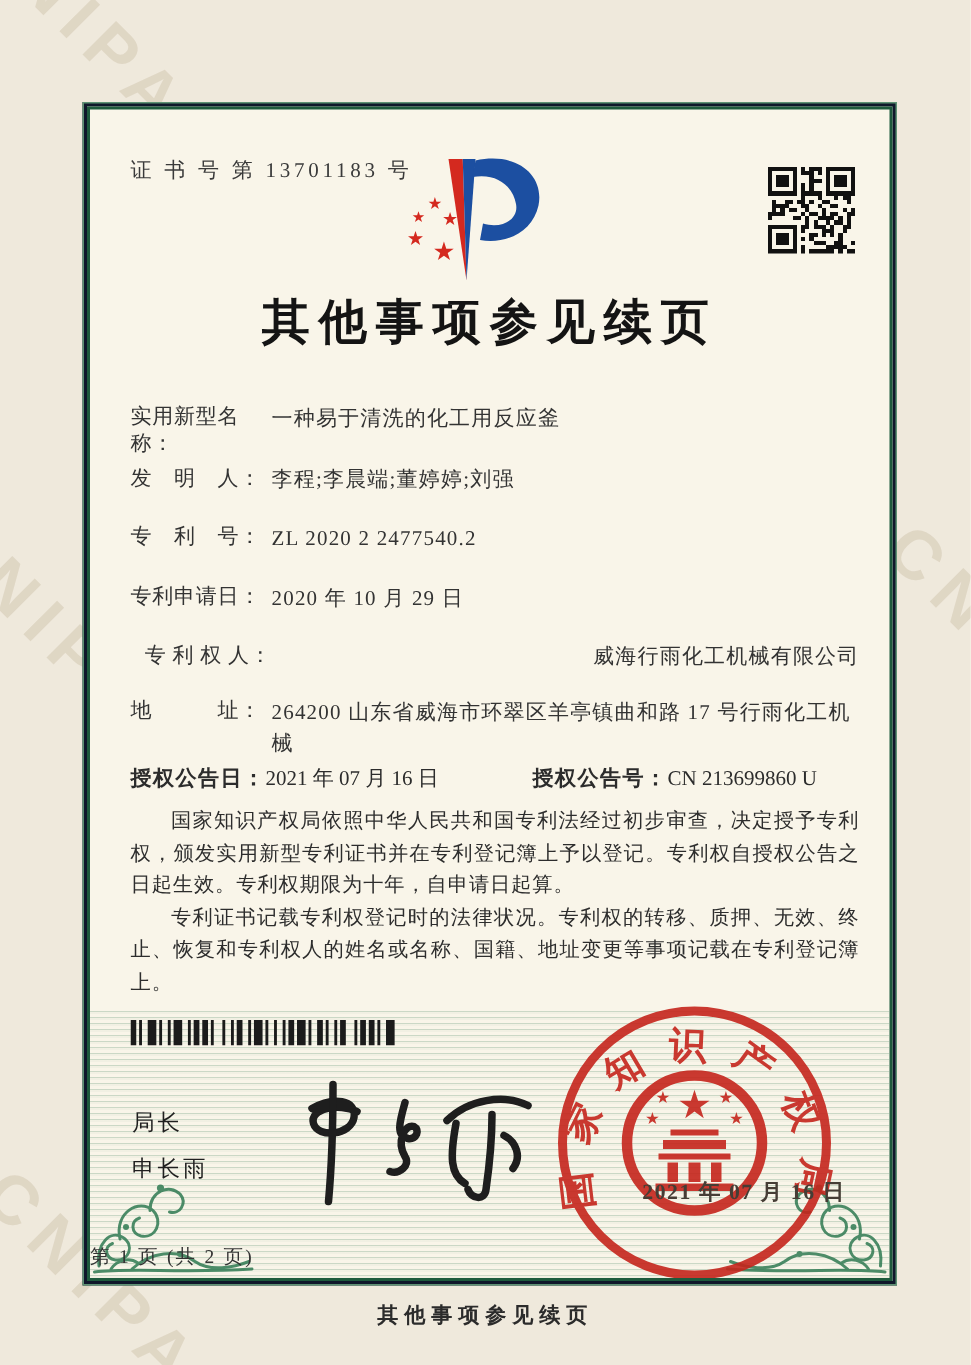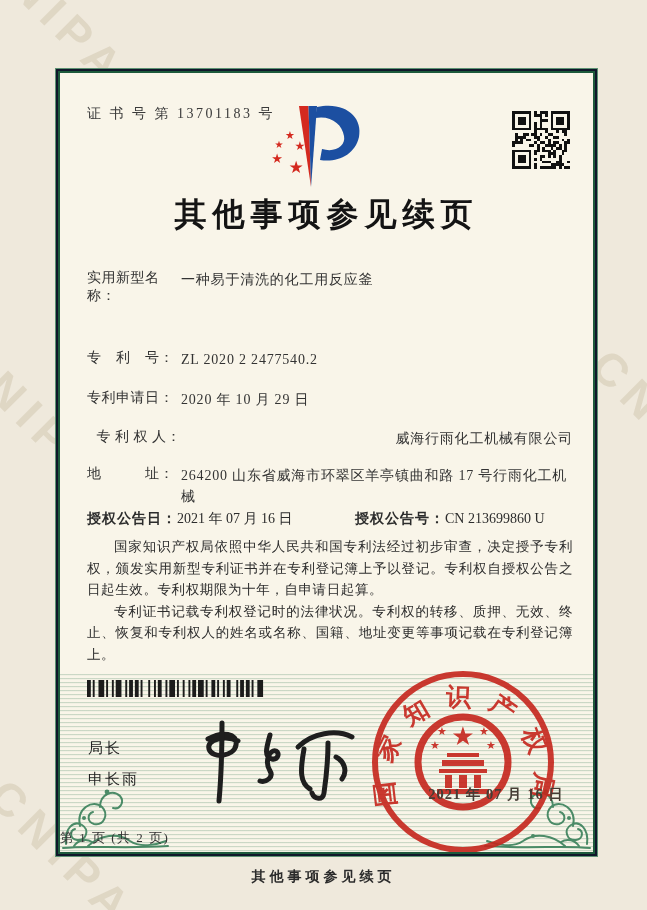"发 明 人： 李程;李晨端;董婷婷;刘强" div.f-row { html: none -> <div> <span>发 明 人：</span><span>李程;李晨端;董婷婷;刘强</span> </div> }
